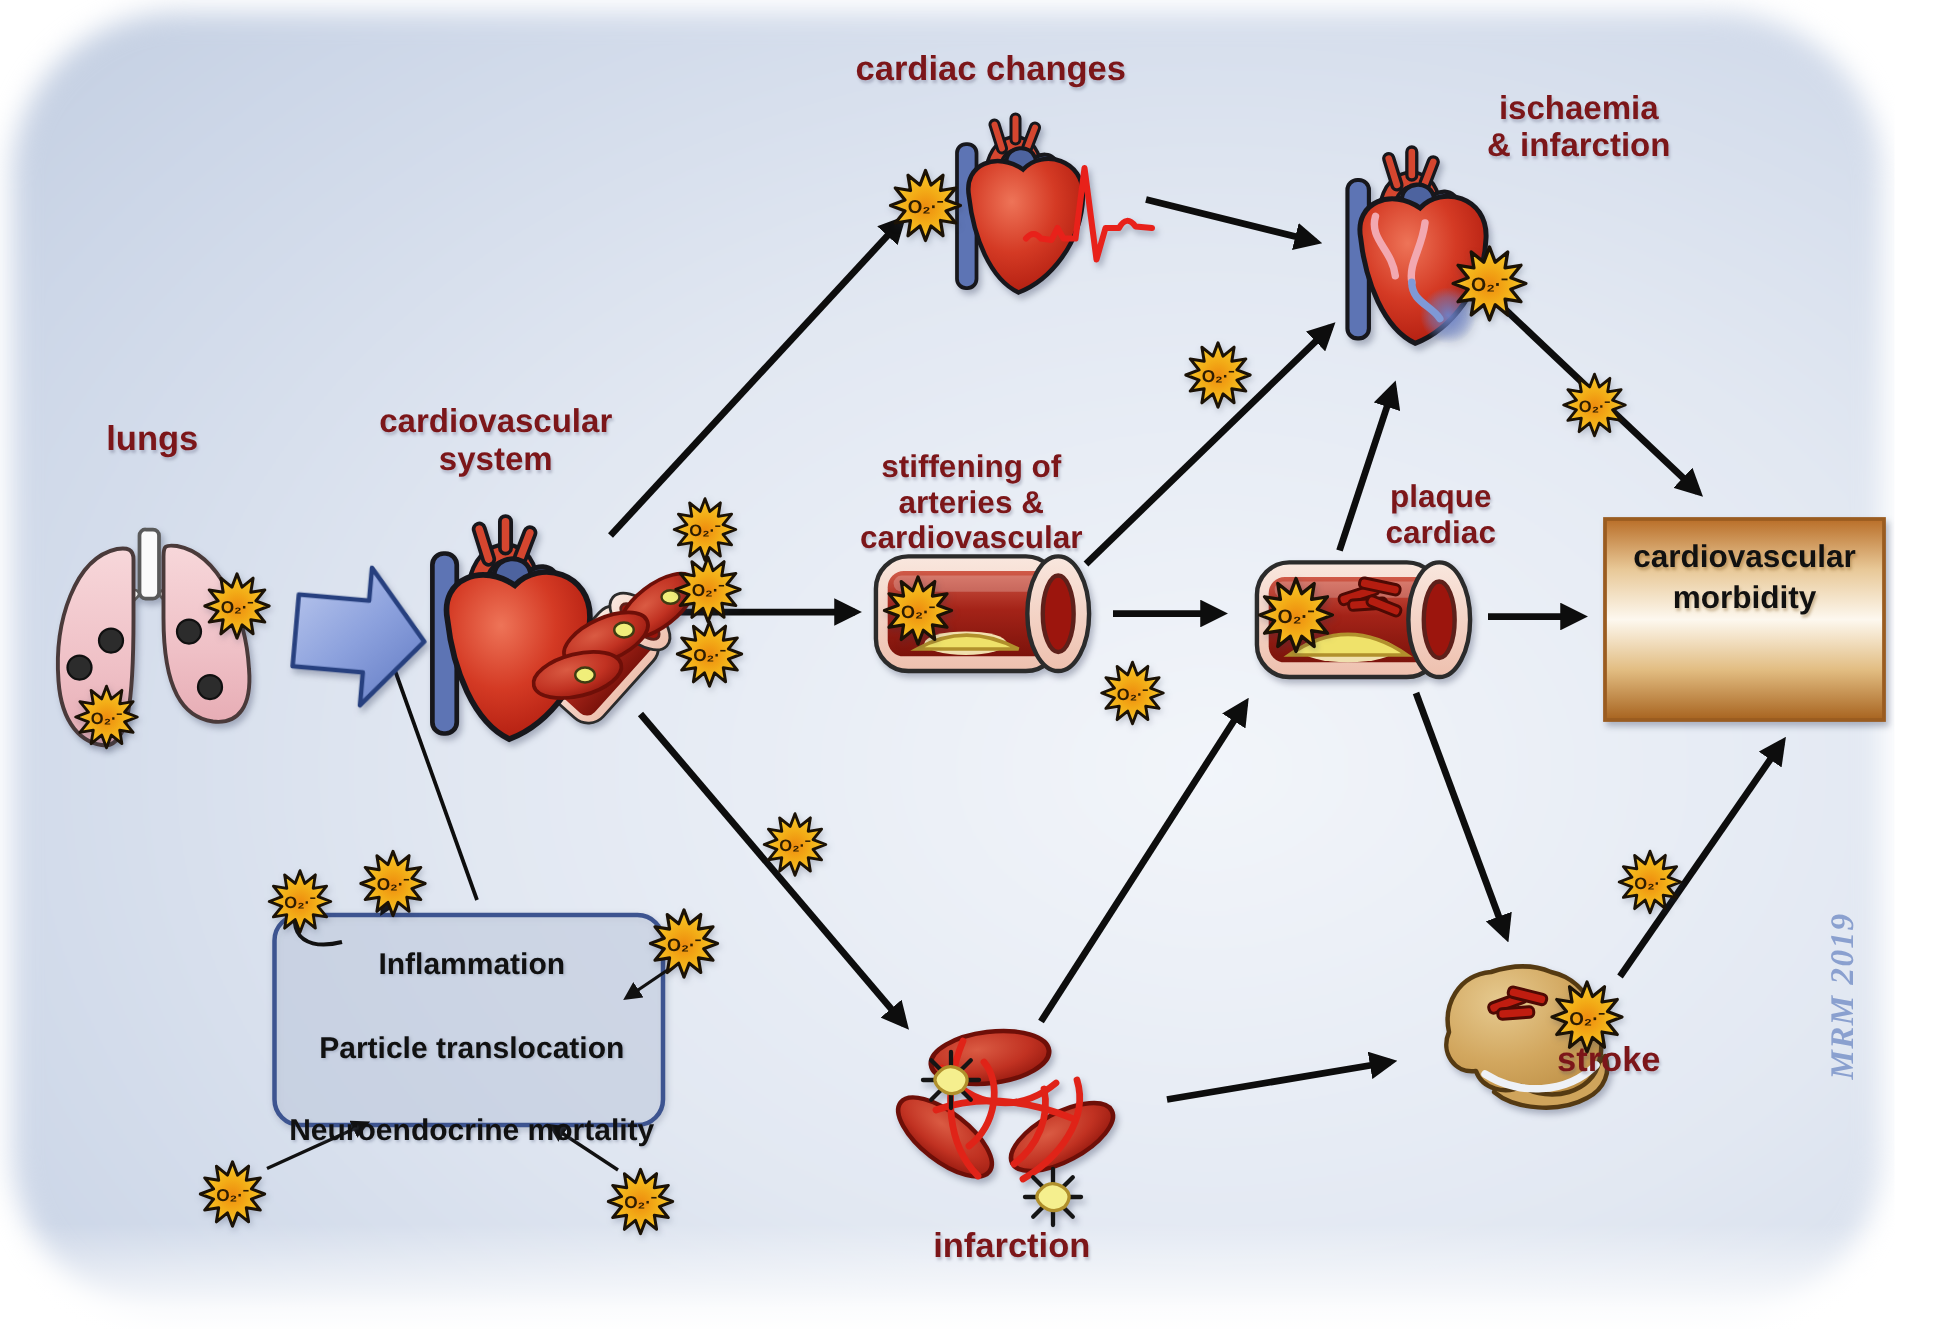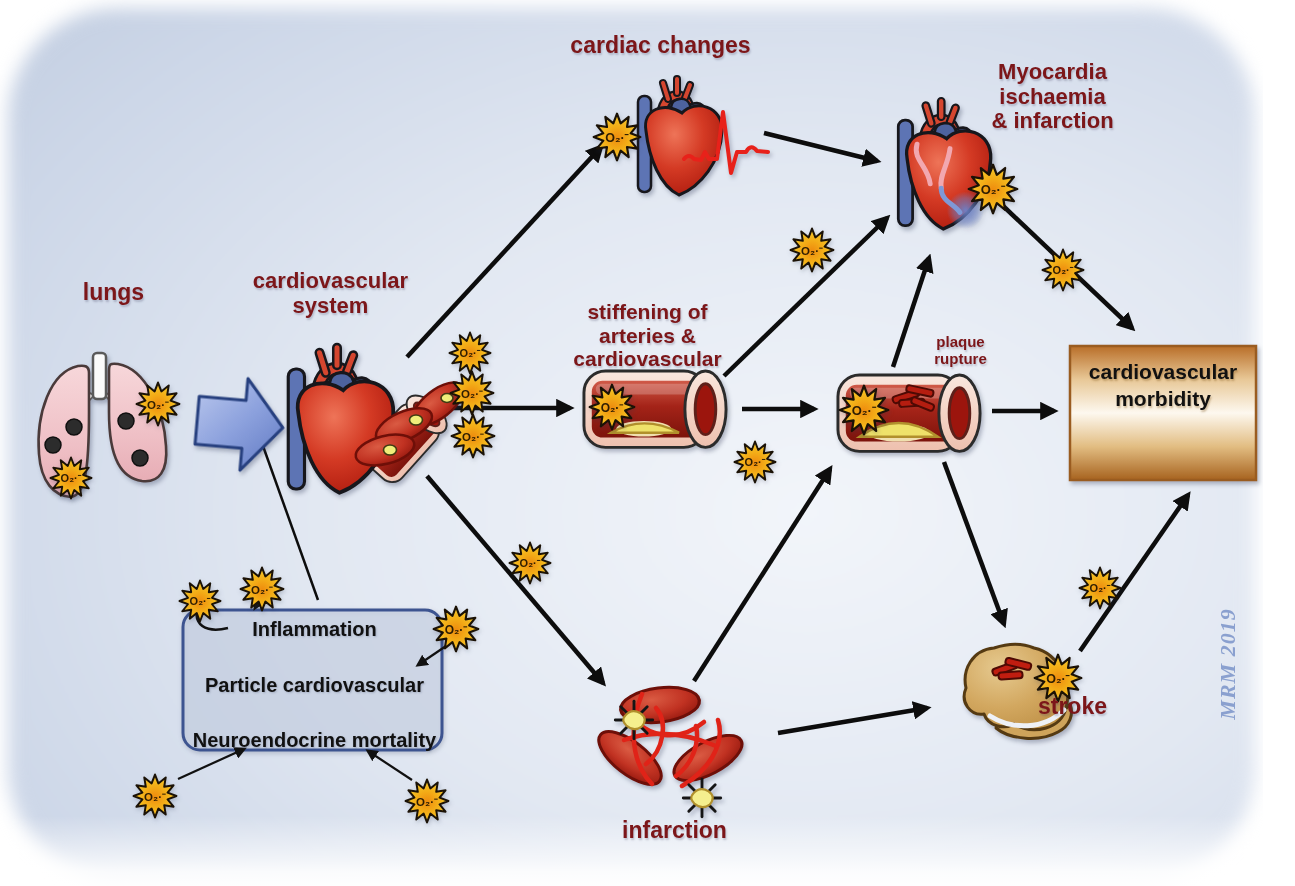"Myocardia" div { html: <div>Myocardia</div> -> none }
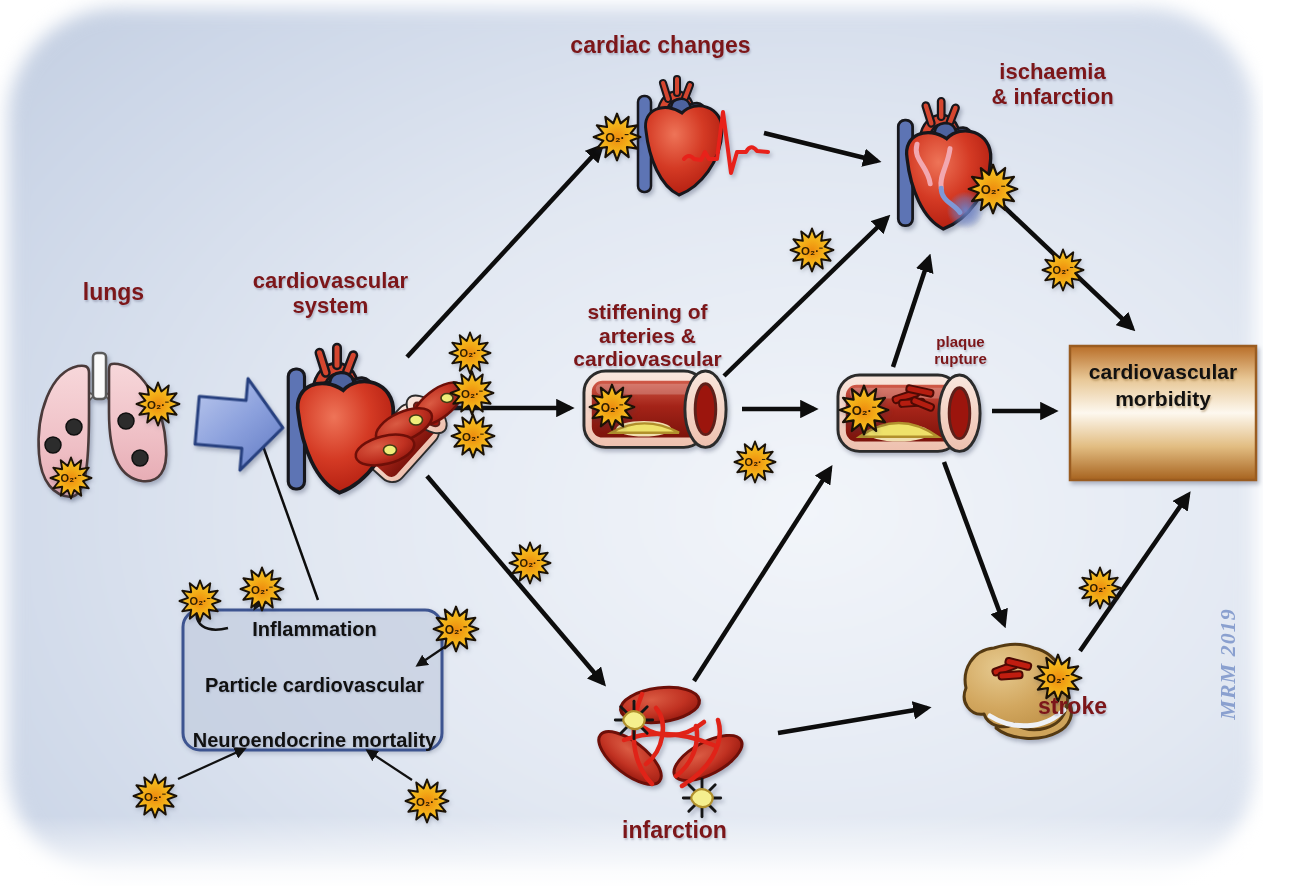"lungs" div.lbl { left: 56px -> 44px }
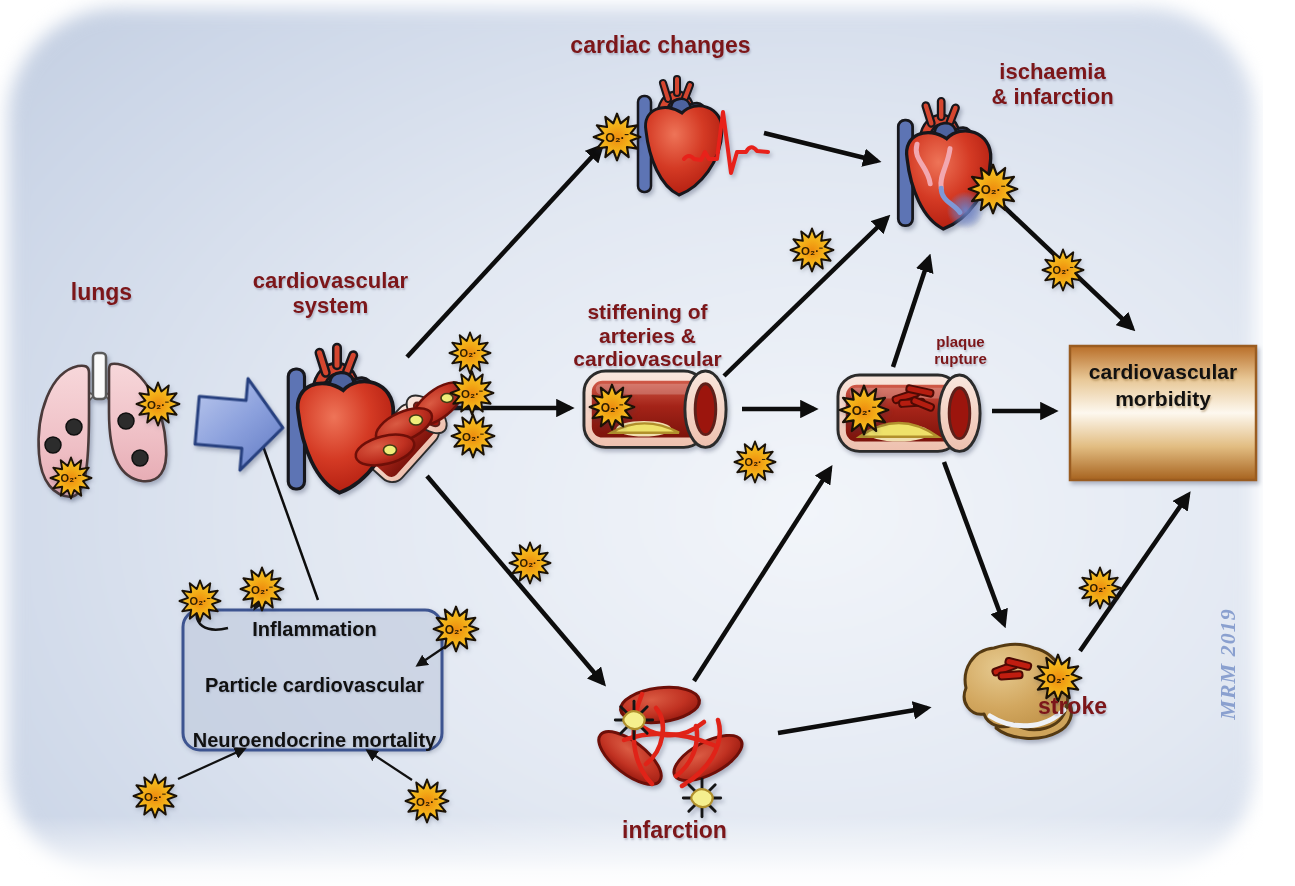"plaque" div.lbl { font-size: 15px -> 21px; top: 334px -> 320px }
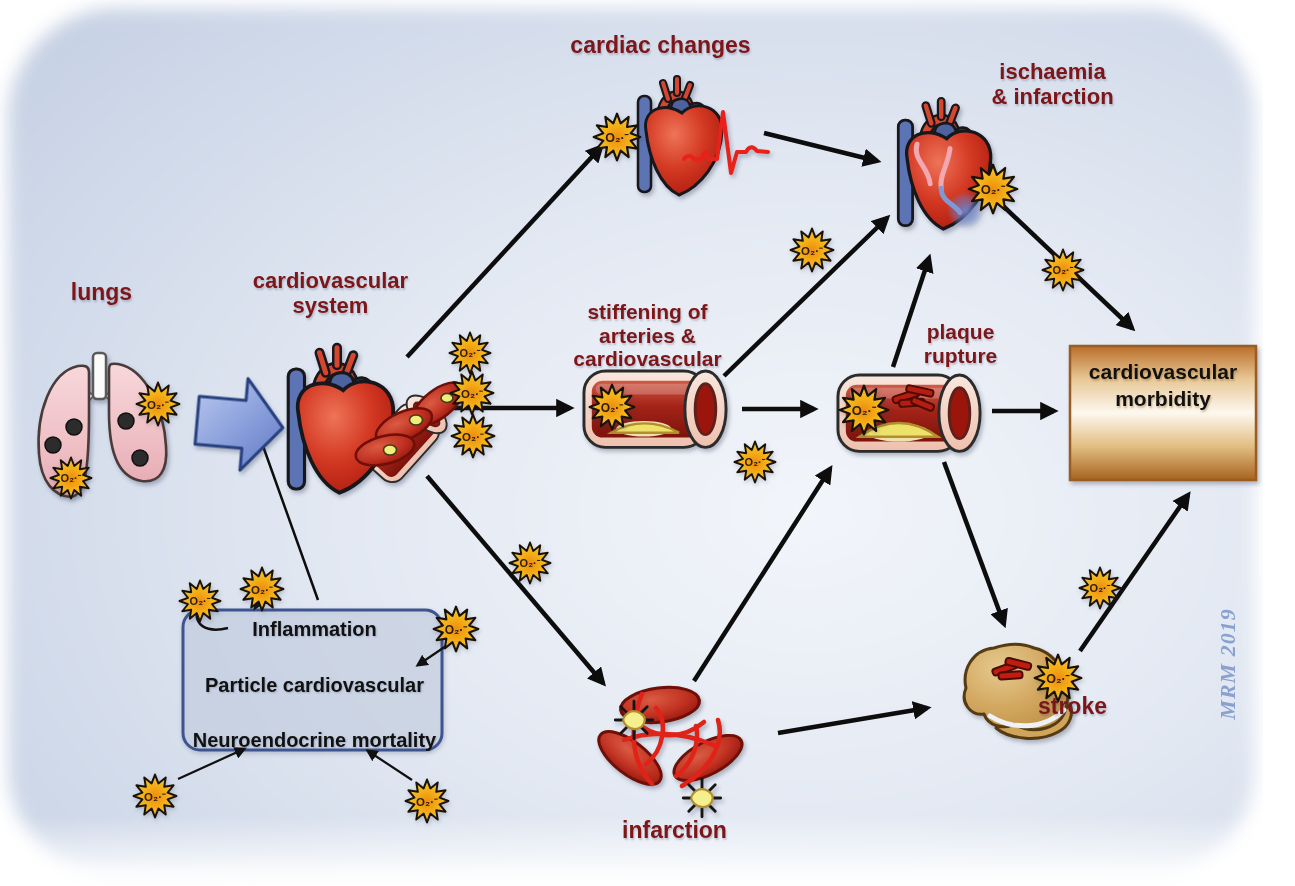"rupture" div { text: rupture -> cardiac }
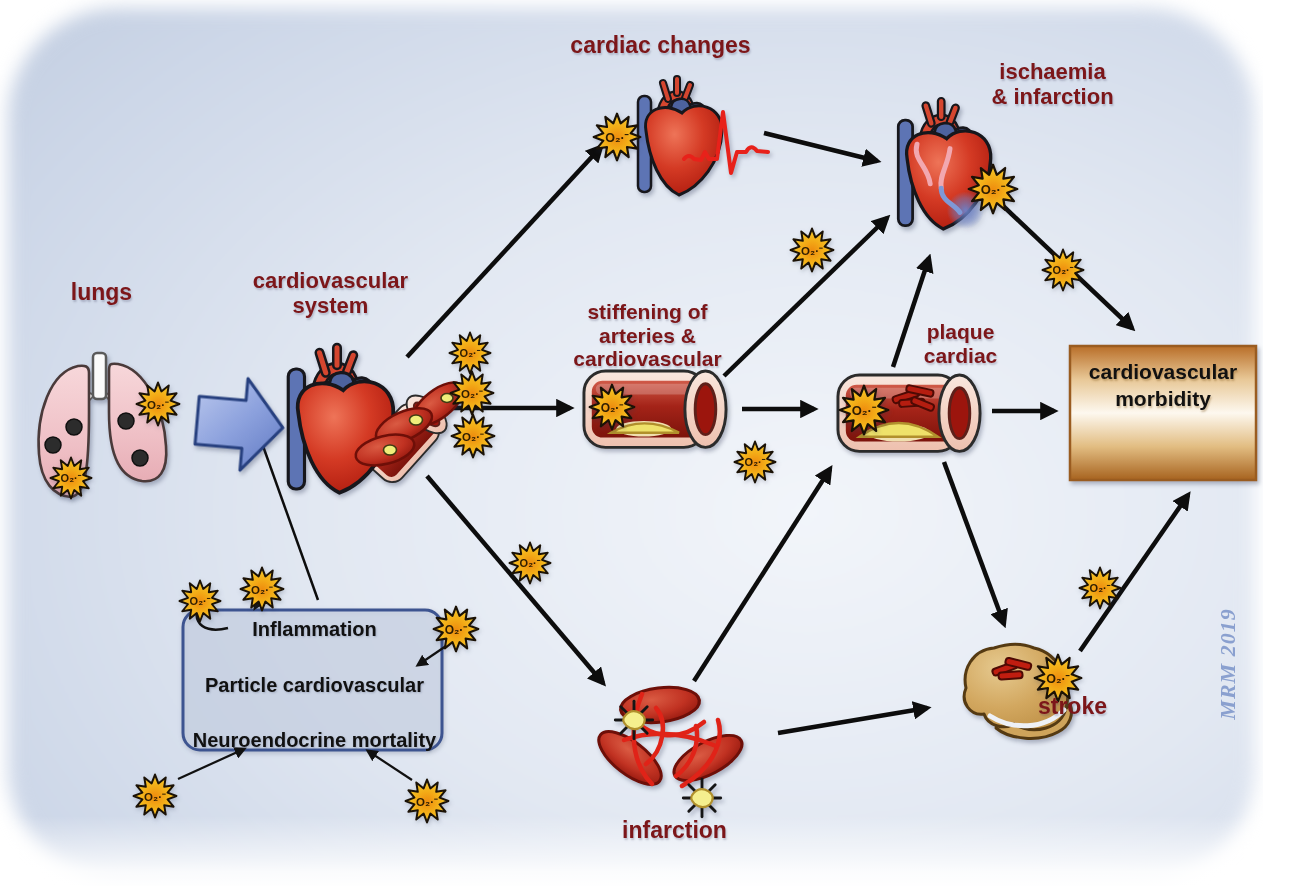"Inflammation" .mech-text { padding: 6px 2px 4px 2px -> 20px 2px 4px 2px }
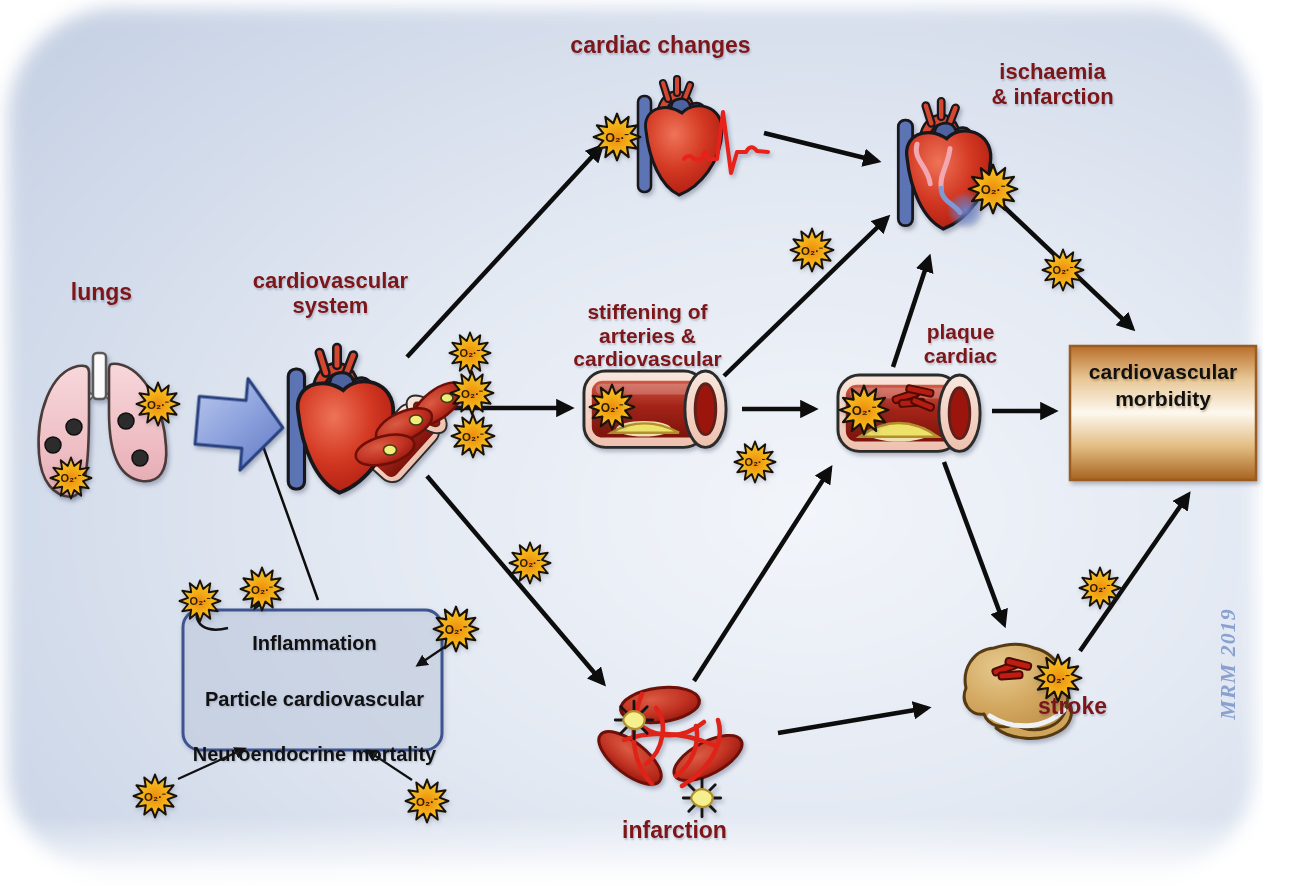"Particle cardiovascular" div { text: cardiovascular -> translocation }
